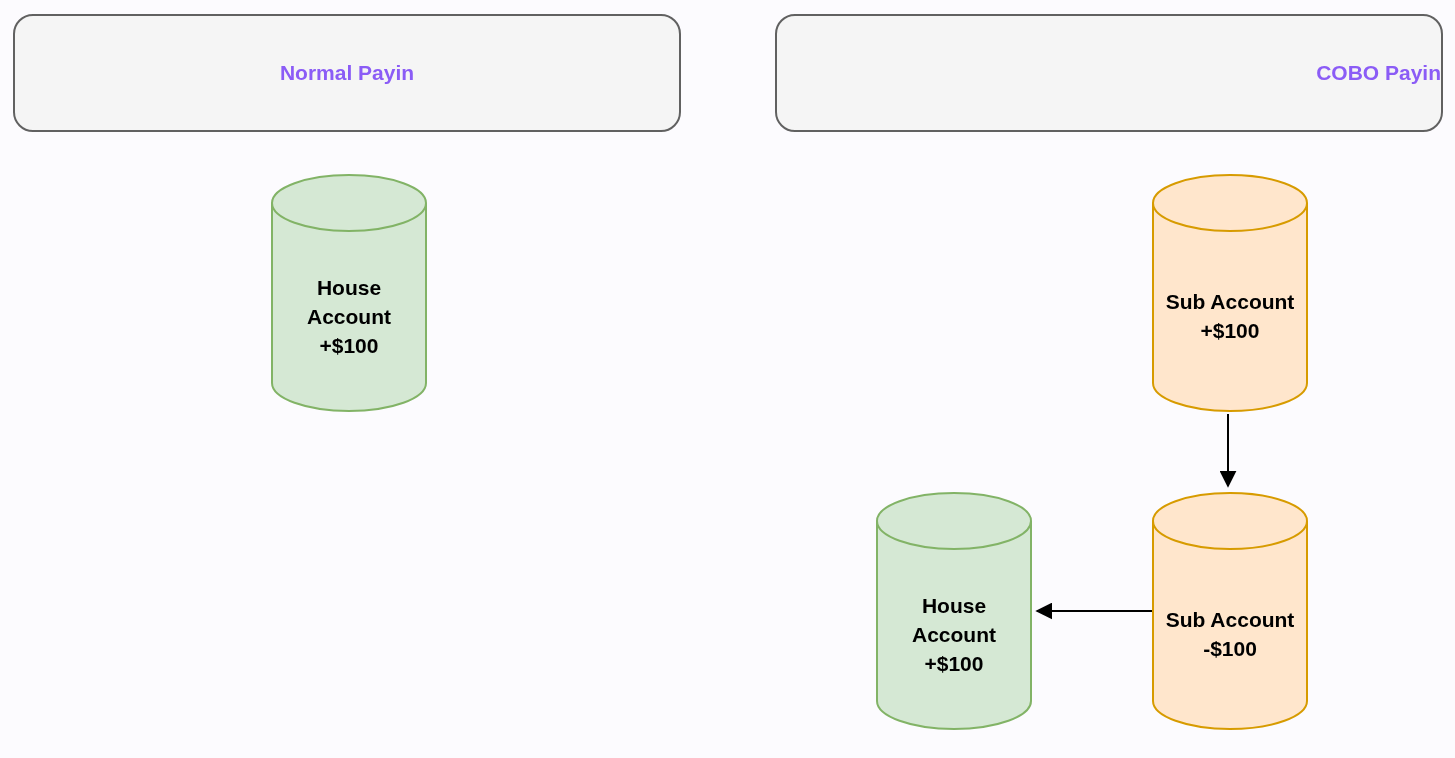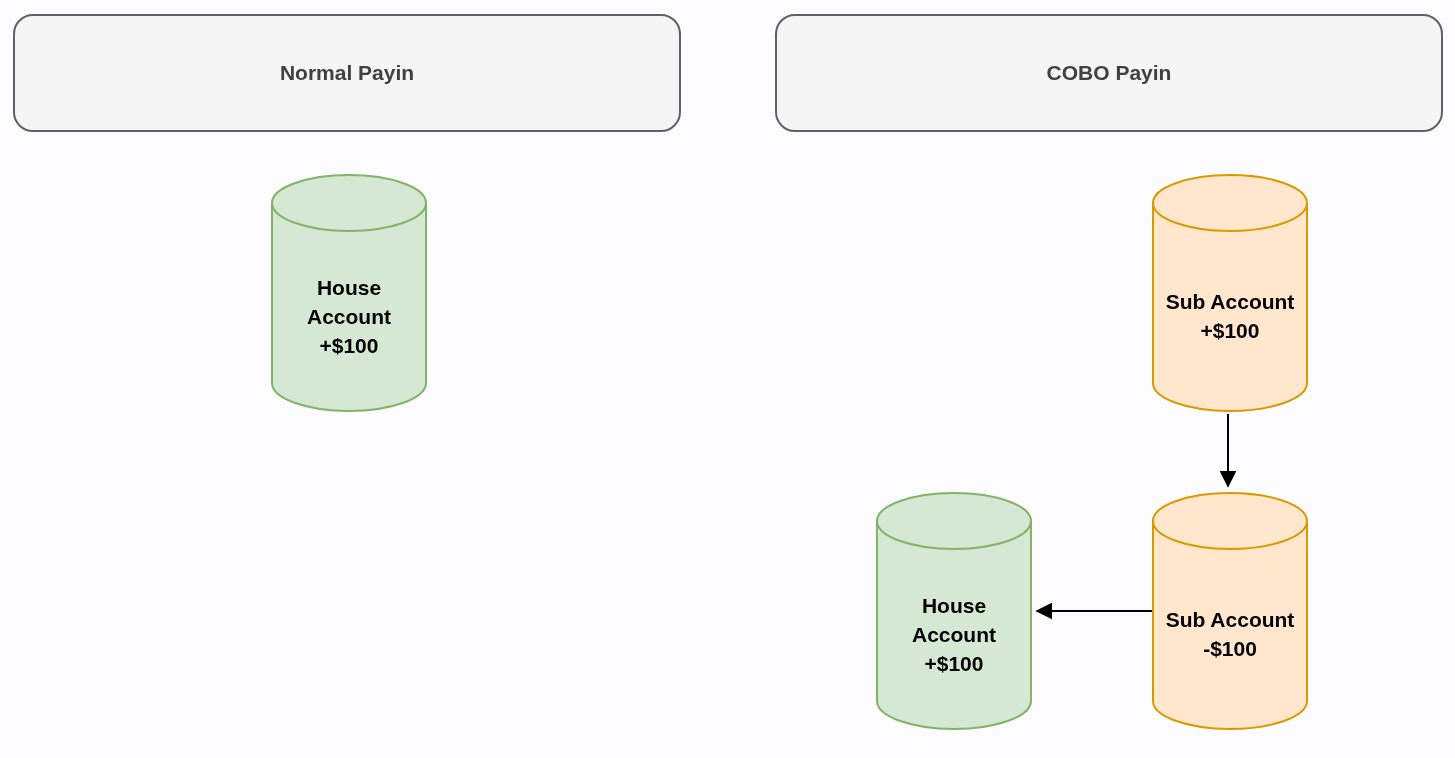"Normal Payin" .section-header .title { color: #404040 -> #8b5cf6 }
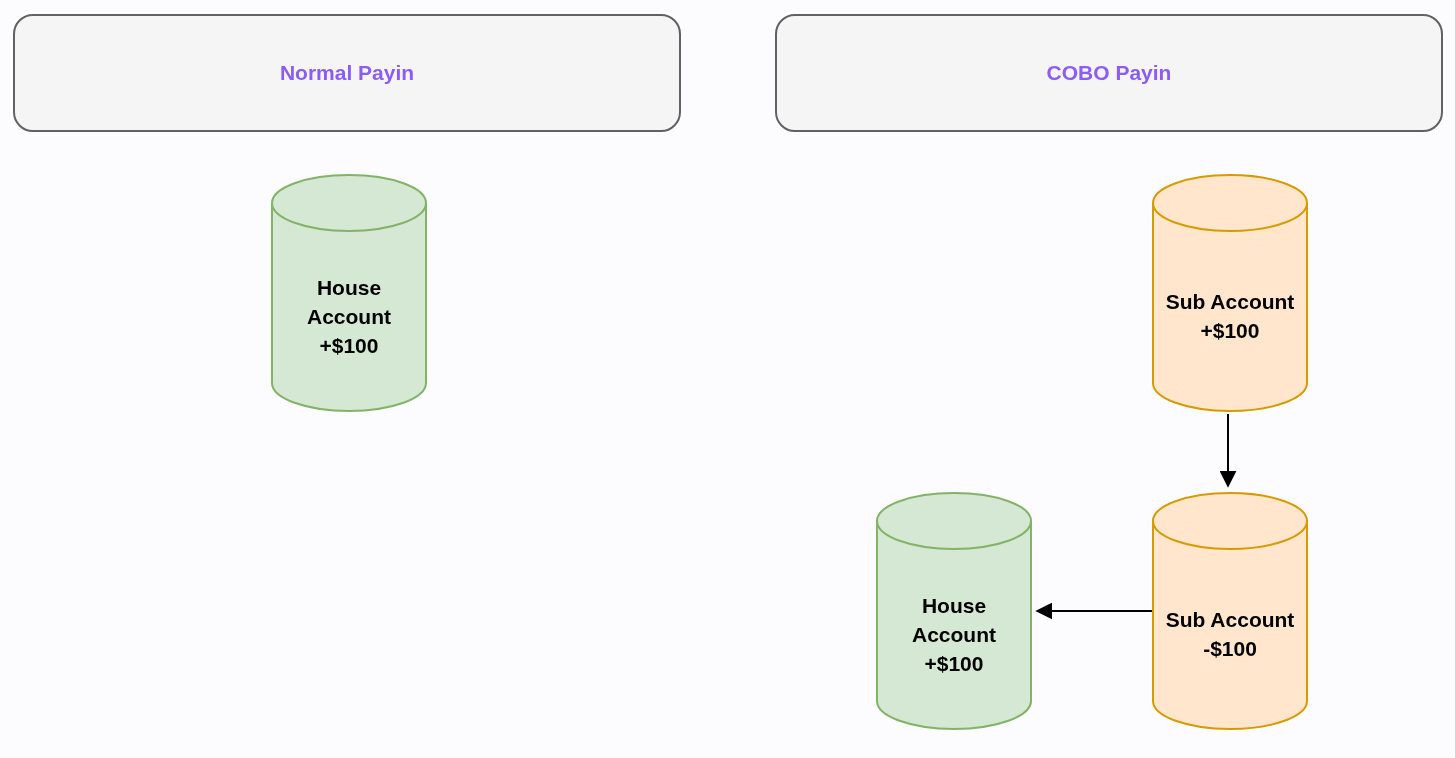"COBO Payin" .header-cobo { justify-content: none -> flex-end }
